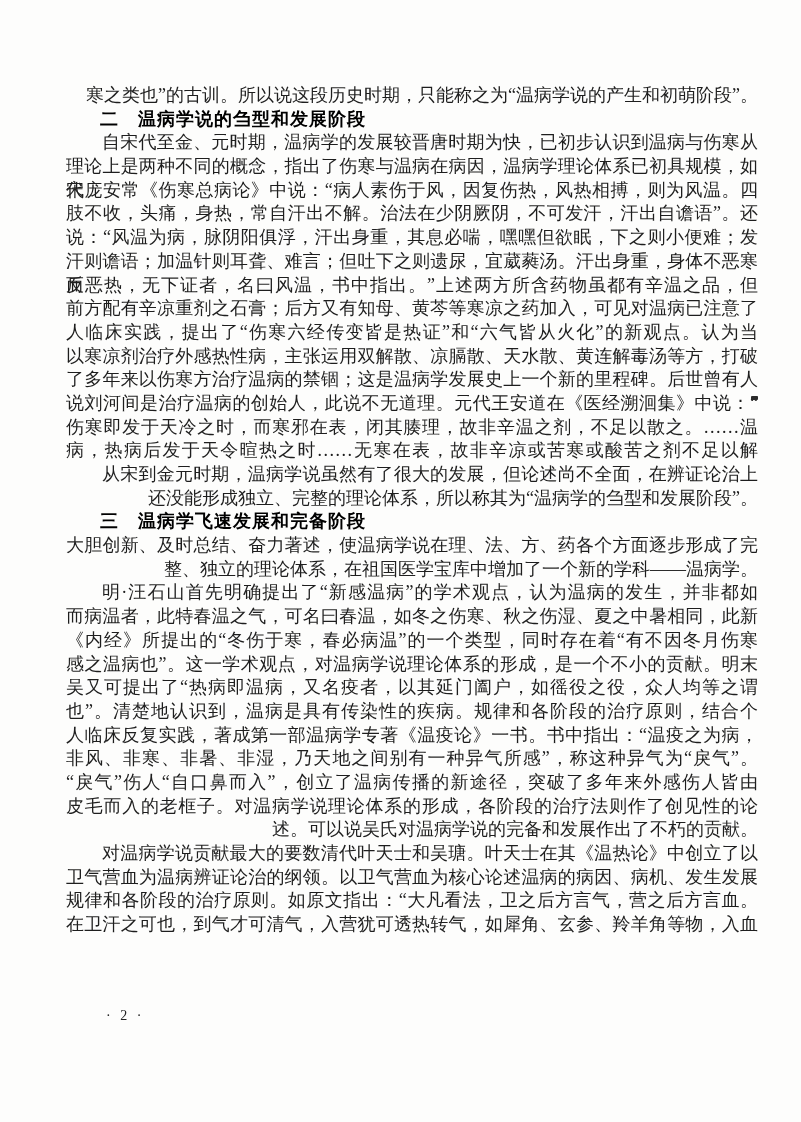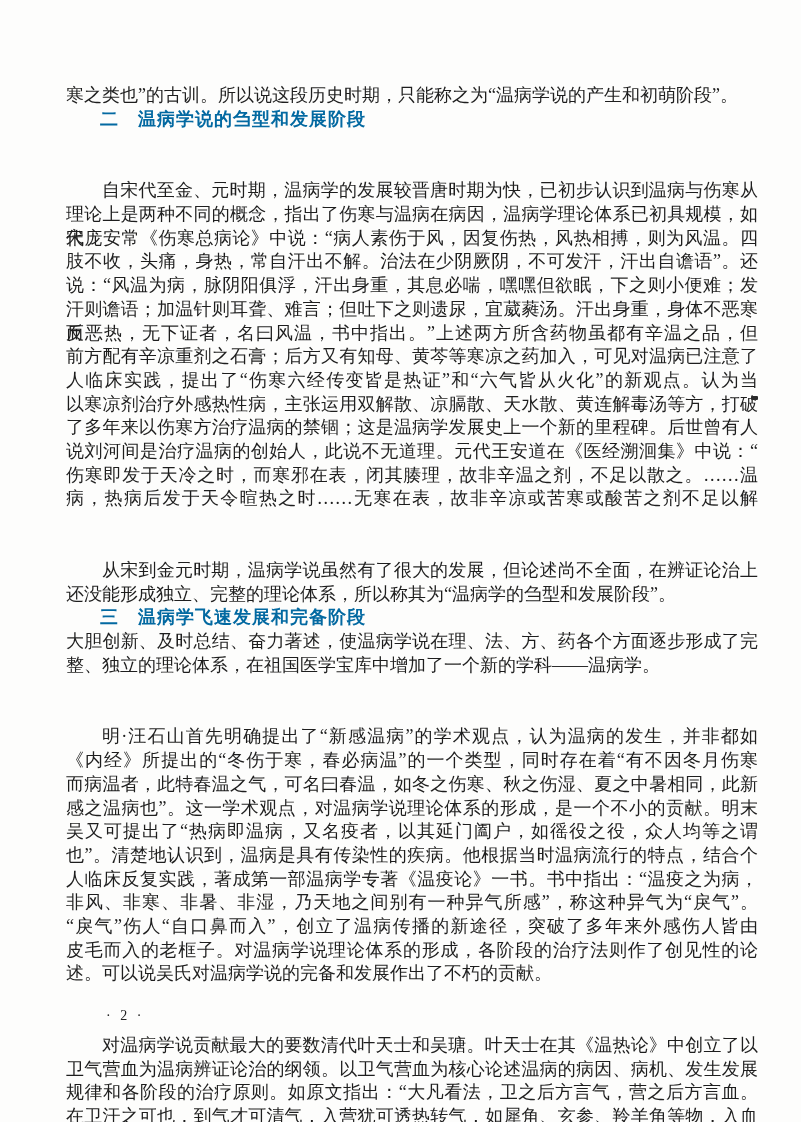"寒之类也”的古训。所以说这段历史时期，只能称之为“温病学说的产生和初萌阶段”。" .line.end { text-align: left -> right }
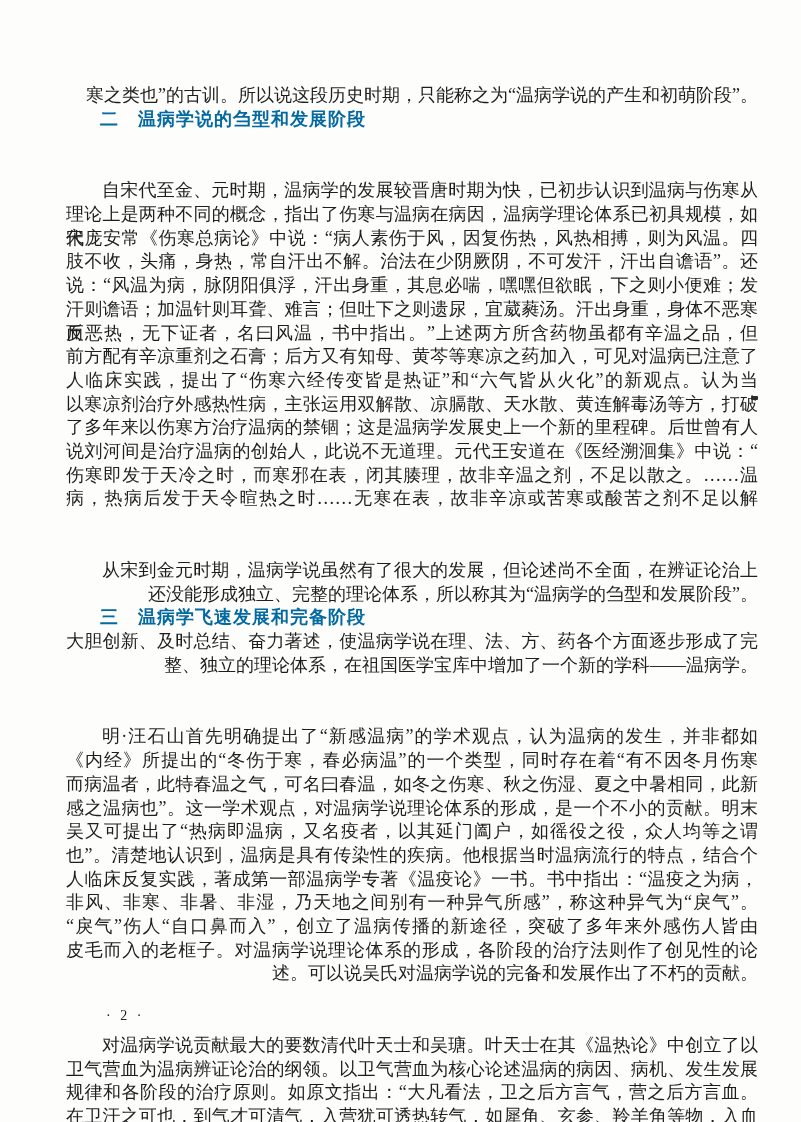"二 温病学说的刍型和发展阶段" .line.heading { color: #0369a1 -> #000000 }
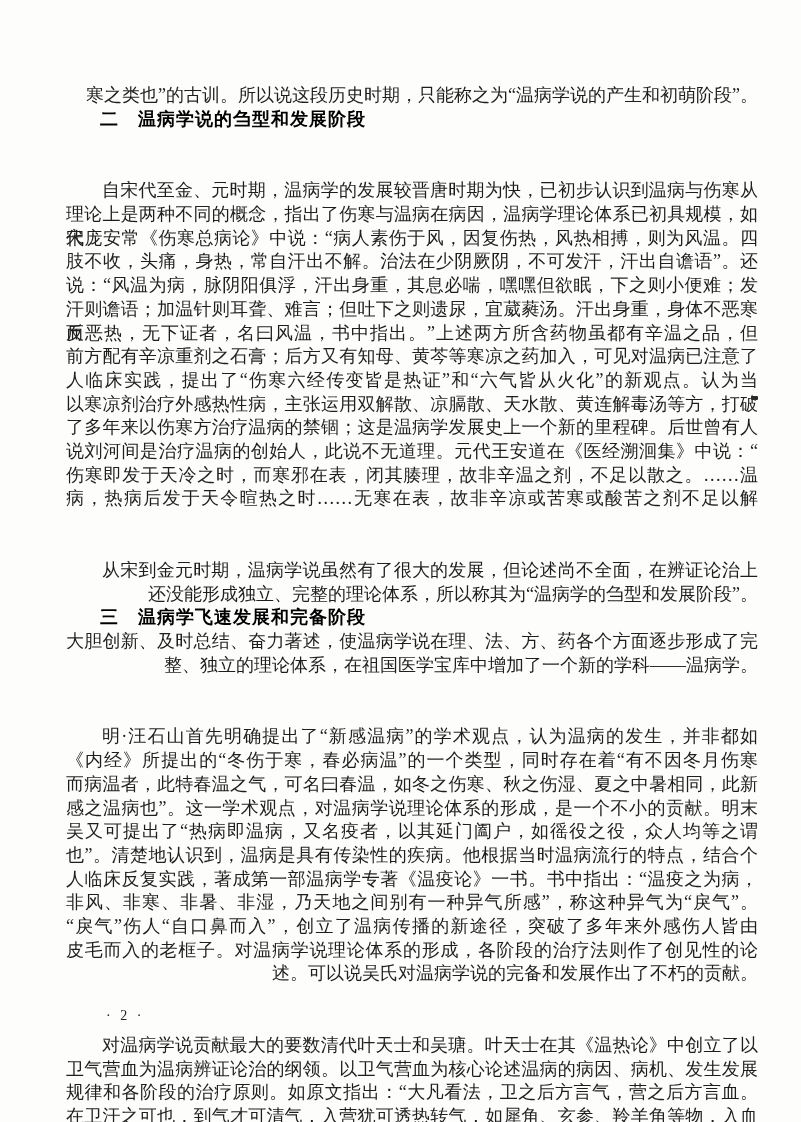"自宋代至金、元时期，温病学的发展较晋唐时期为快，已初步认识到温病与伤寒从" .line.indent { margin-top: 48px -> none }
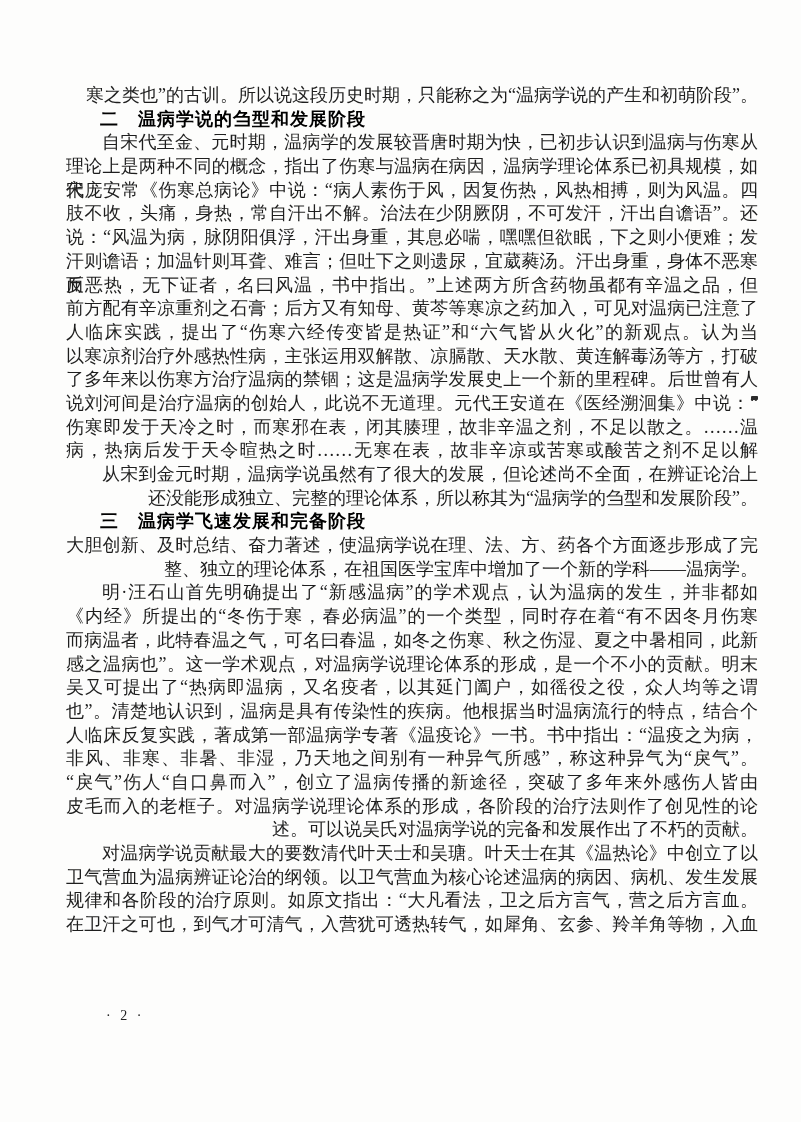"《内经》所提出的“冬伤于寒，春必病温”的一个类型，同时存在着“有不因冬月伤寒" div.line { order: before "而病温者，此特春温之气，可名曰春温，如冬之伤寒、秋之伤湿、夏之中暑相同，此新" -> after "而病温者，此特春温之气，可名曰春温，如冬之伤寒、秋之伤湿、夏之中暑相同，此新" }
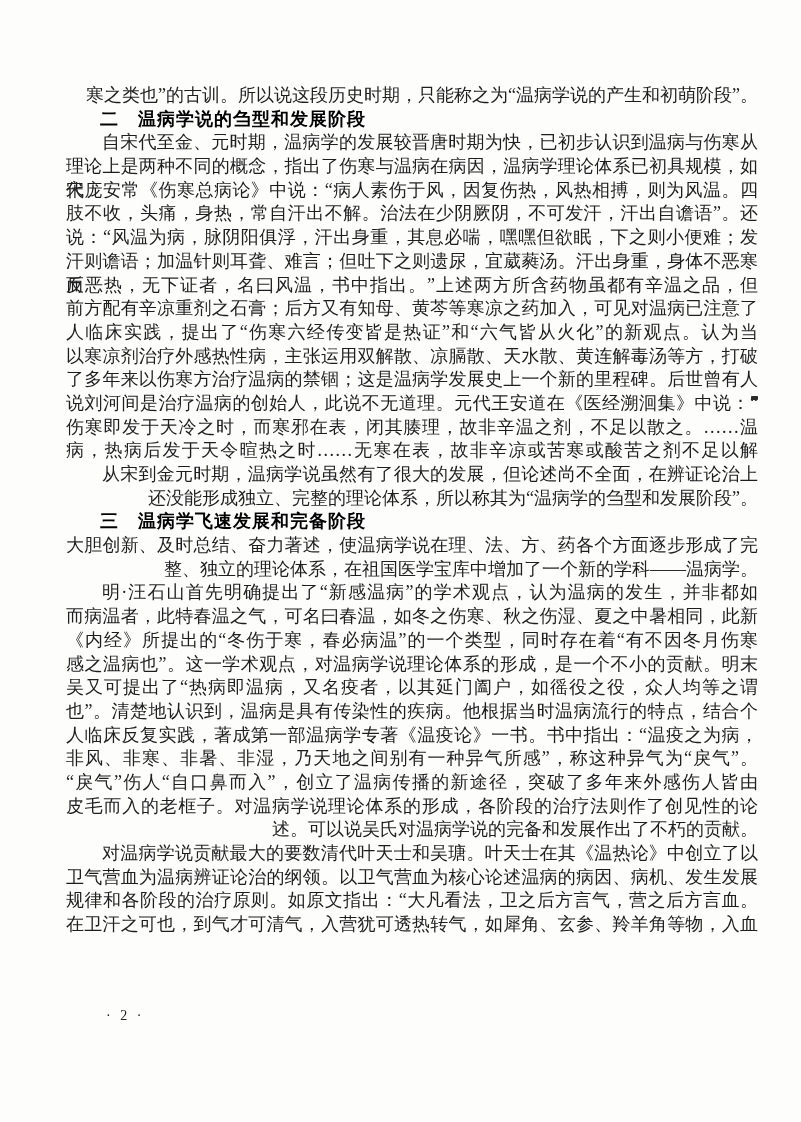"也”。清楚地认识到，温病是具有传染性的疾病。他根据当时温病流行的特点，结合个" div.line { text: 他根据当时温病流行的特点 -> 规律和各阶段的治疗原则 }
